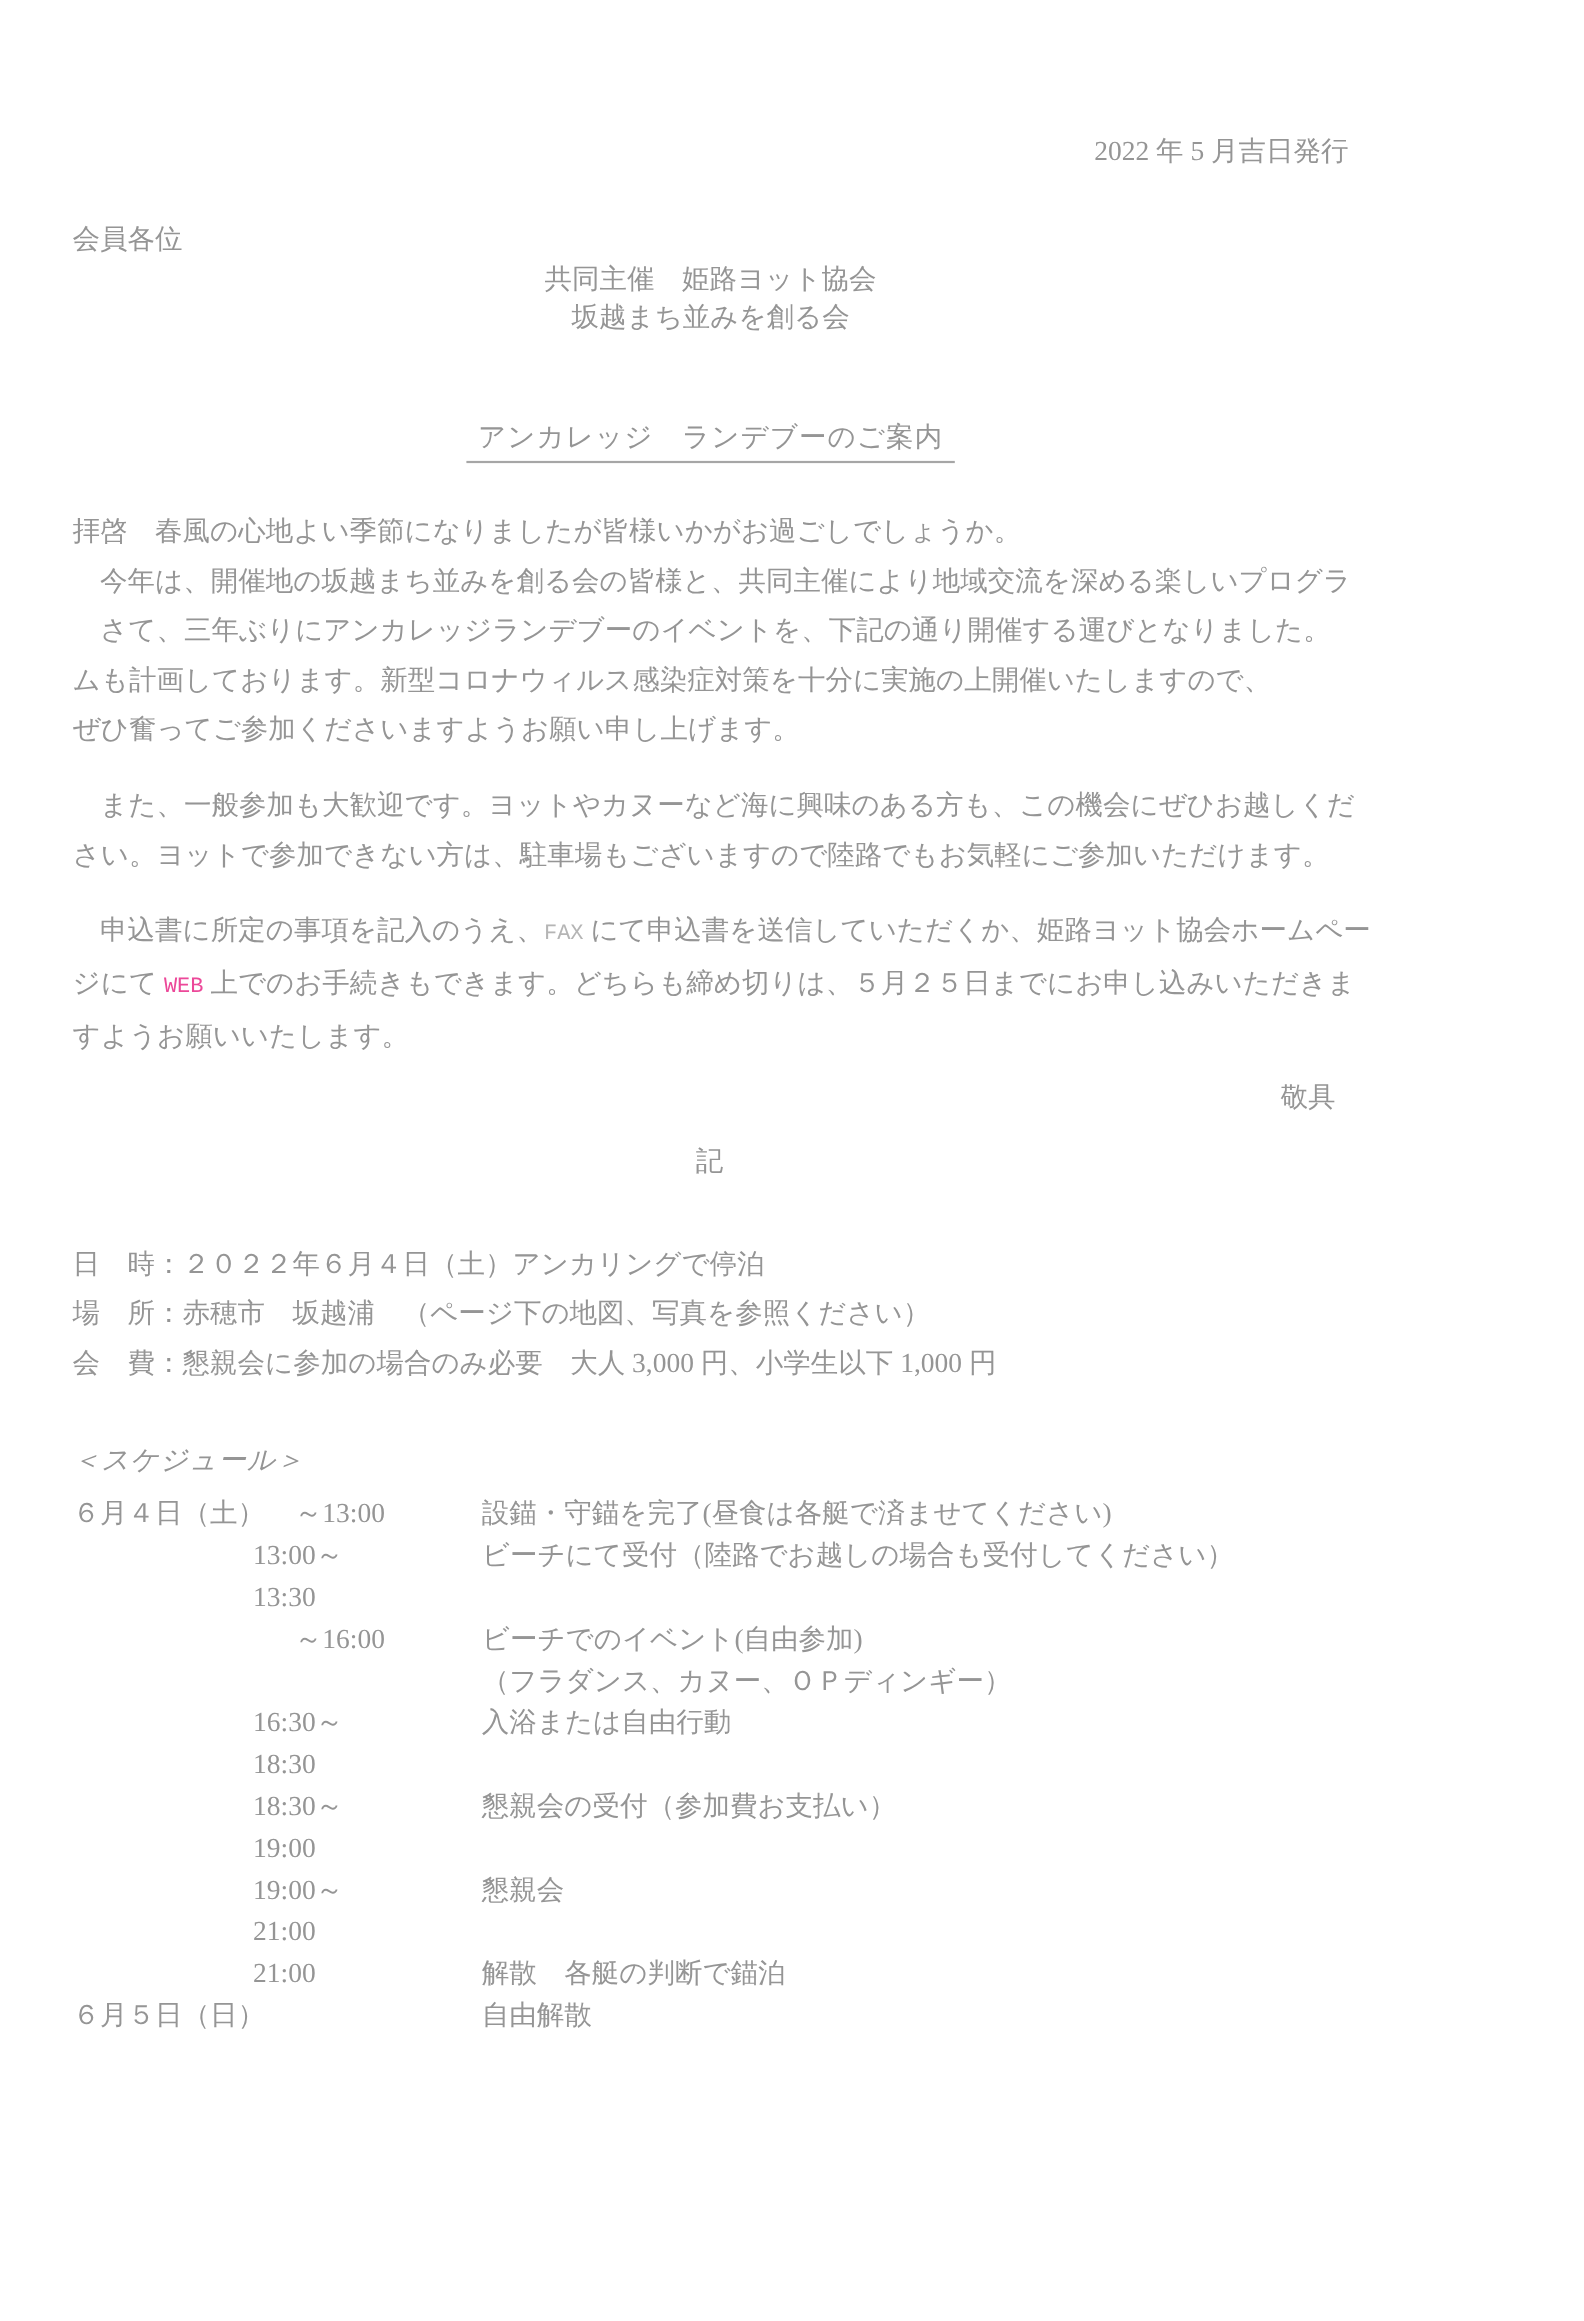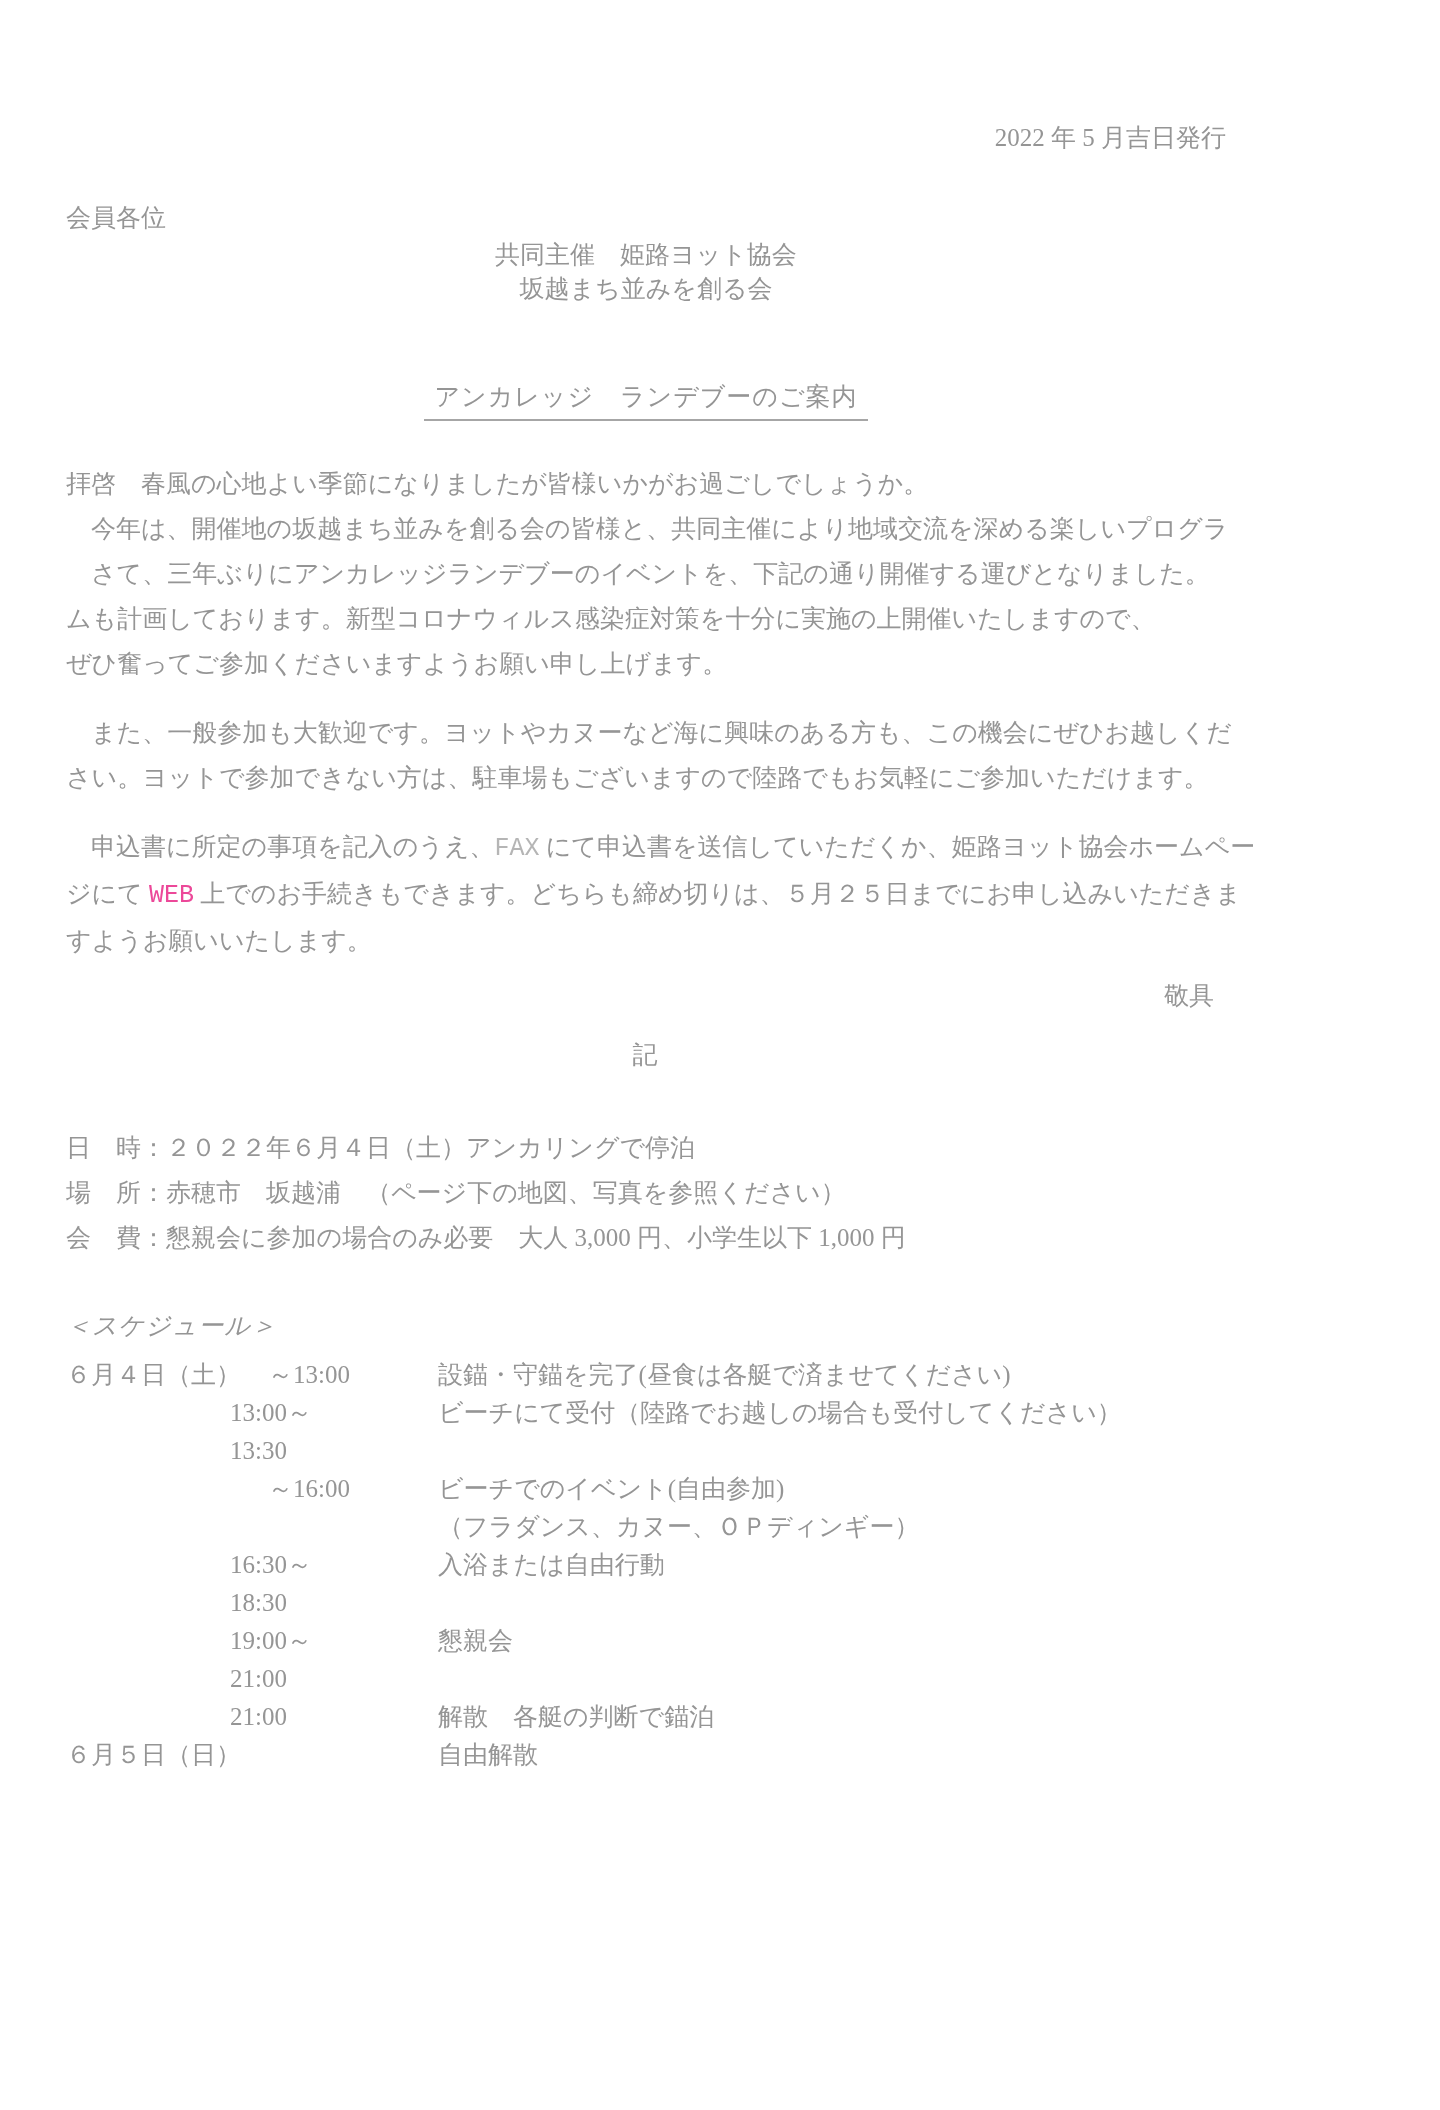"FAX" .lt { font-size: 25px -> 20px }
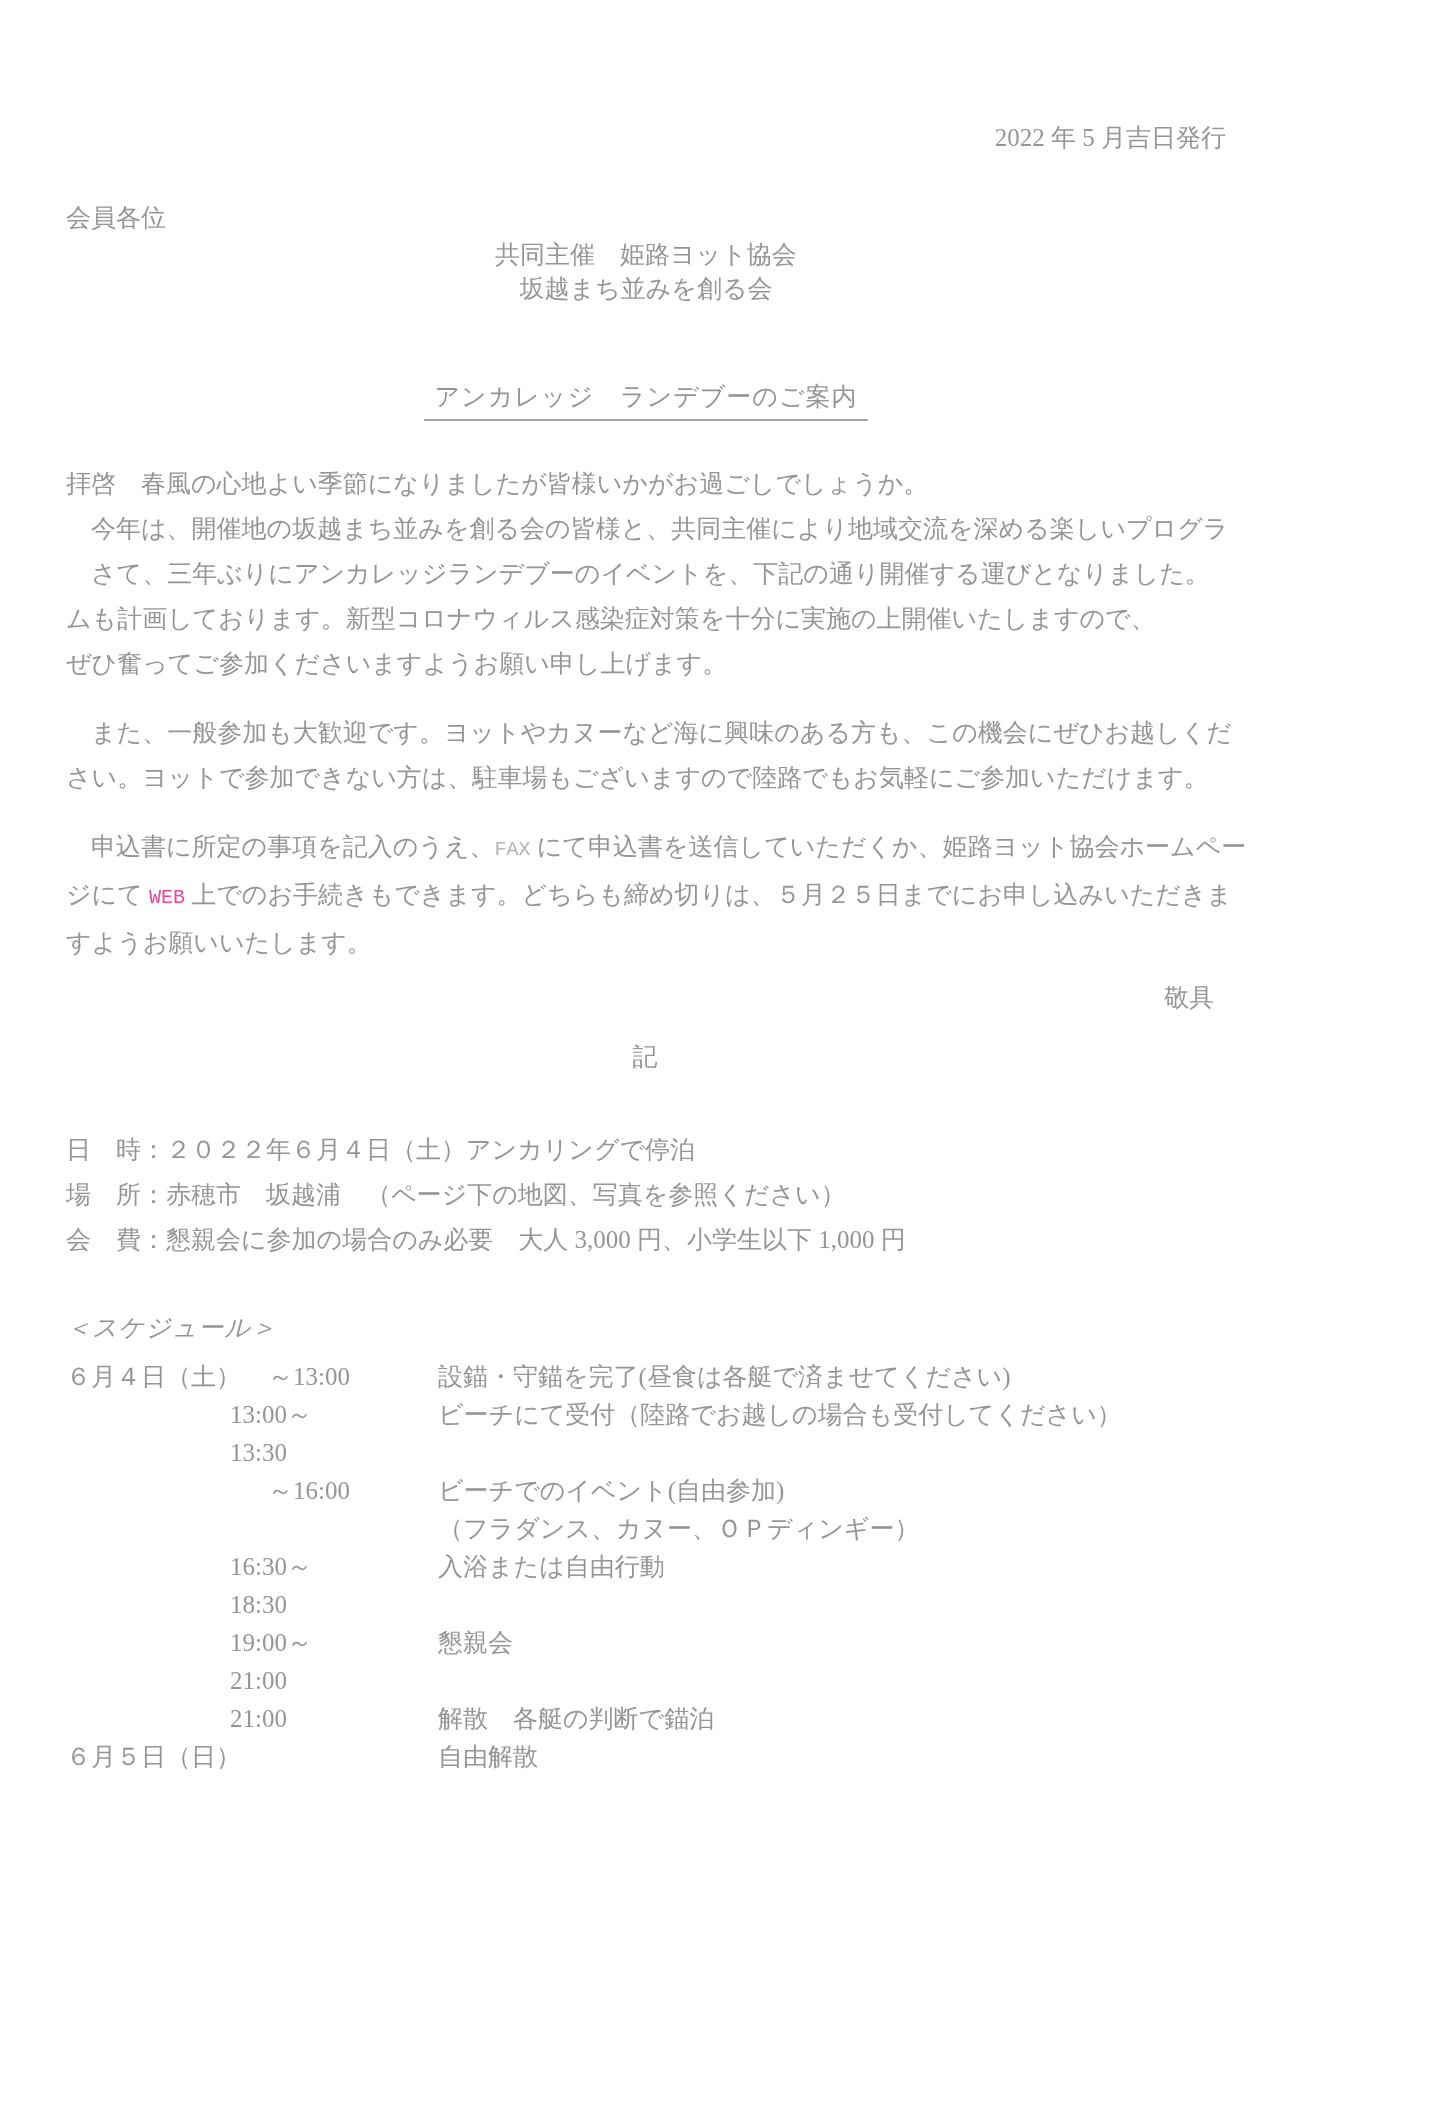"18:30～19:00" div.sched-row { html: none -> <div> <span></span> <span>18:30～19:00</span> <span>懇親会の受付（参加費お支払い）</span> </div> }
